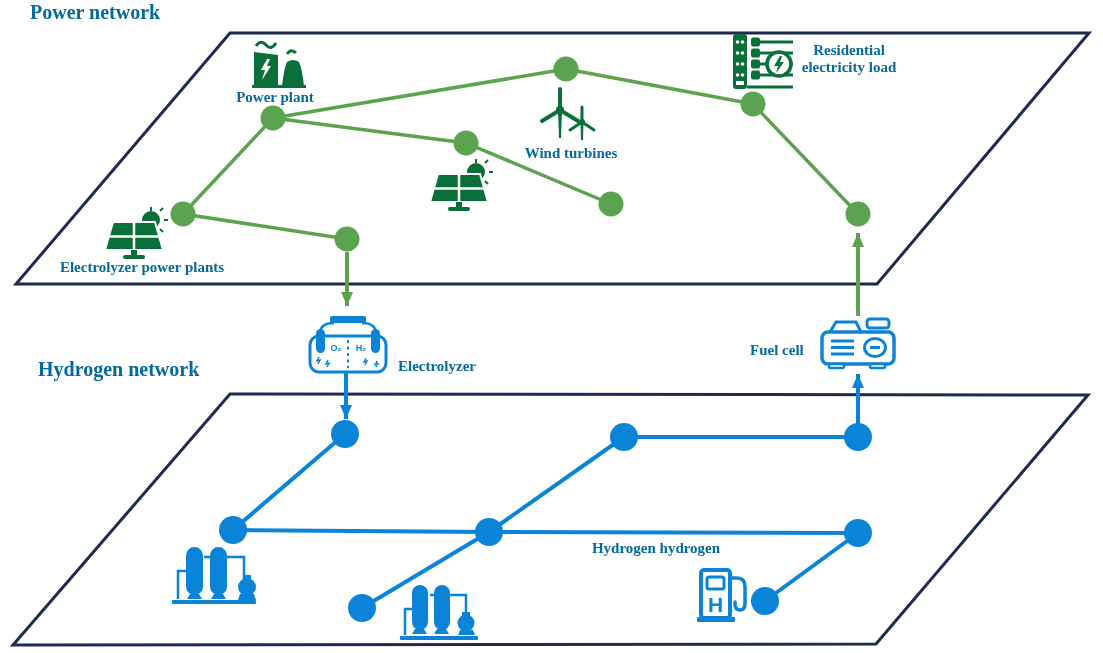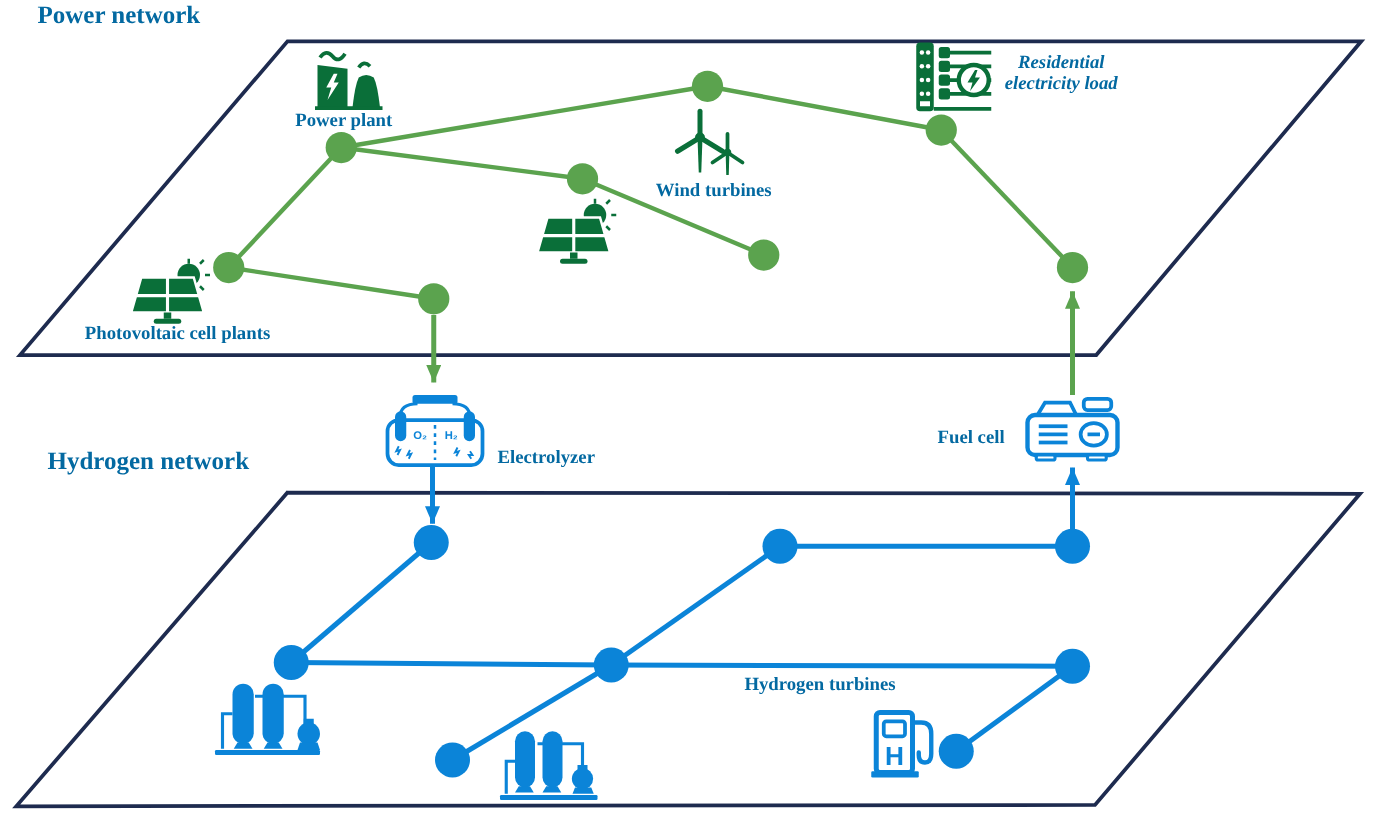"Residential electricity load" .wrap { font-style: italic -> none }
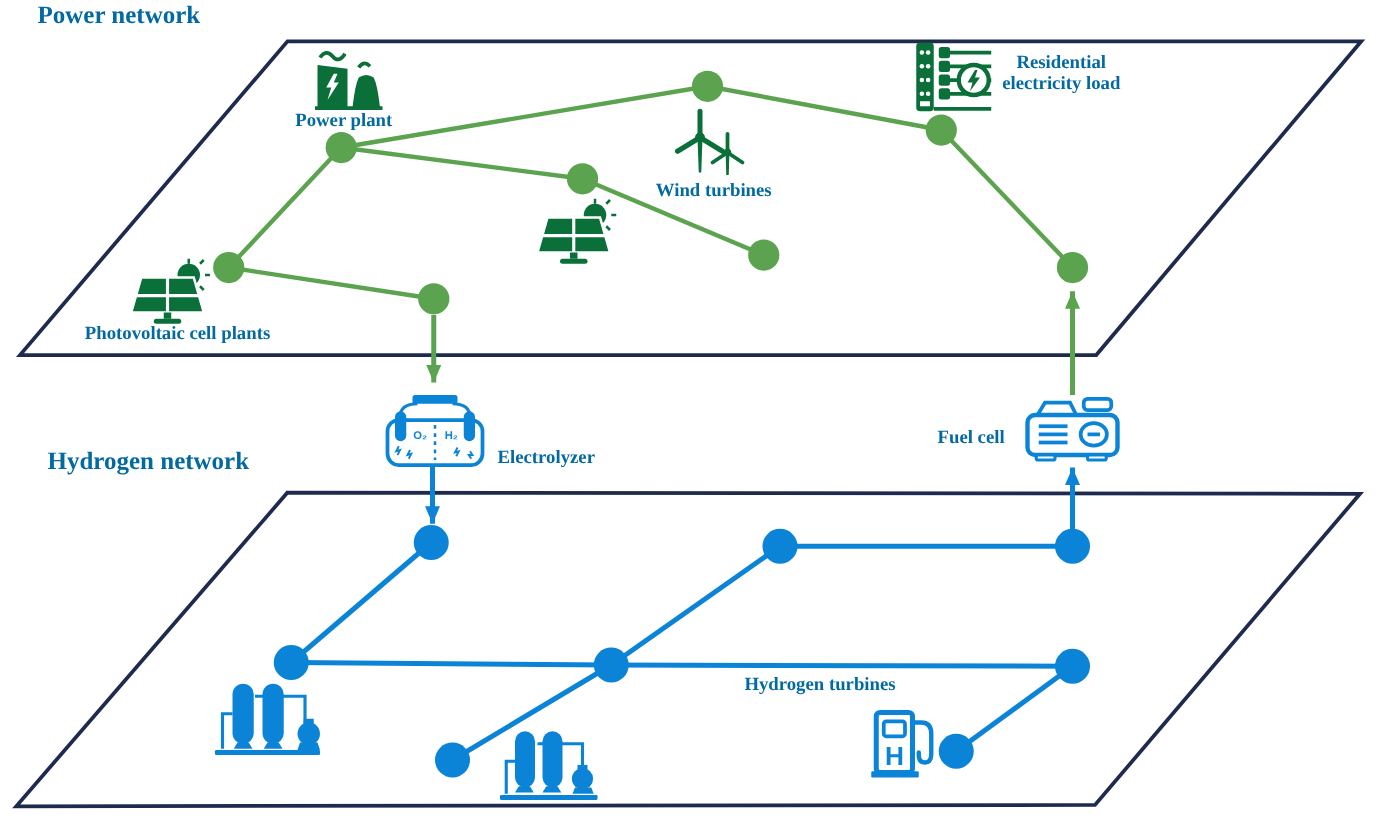"Photovoltaic cell plants" div.lbl { text: Photovoltaic cell -> Electrolyzer power }
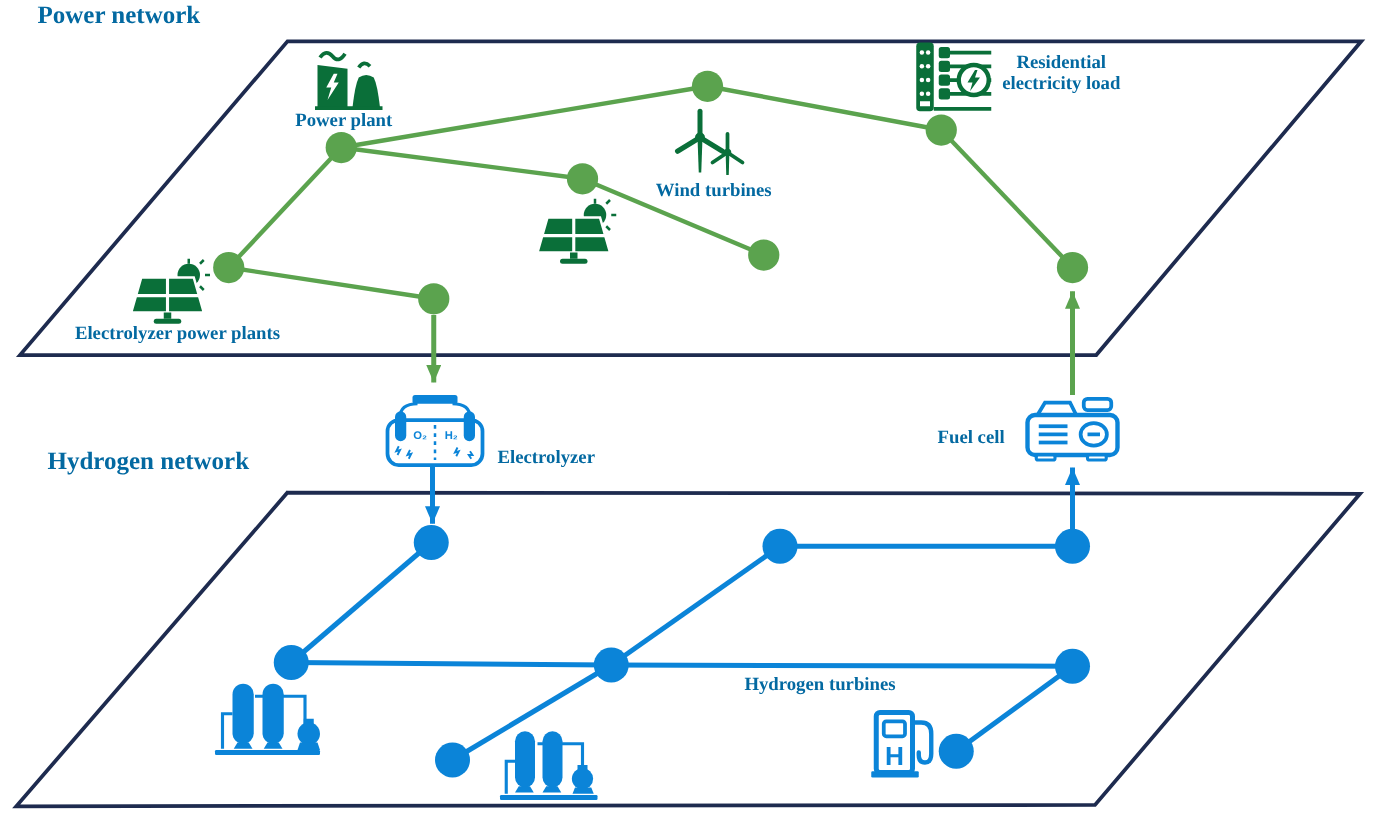"Hydrogen turbines" div.lbl { text: turbines -> hydrogen }
